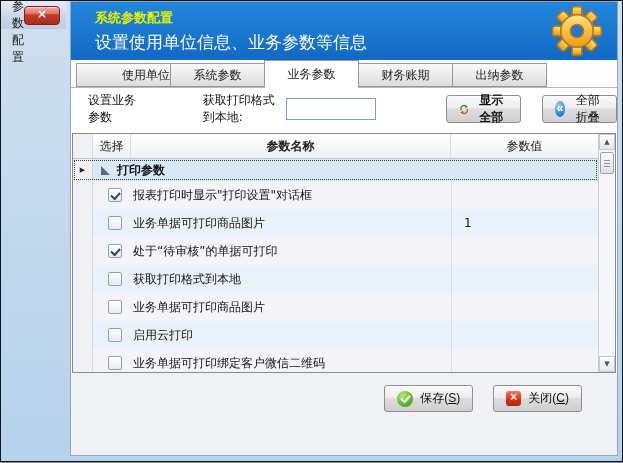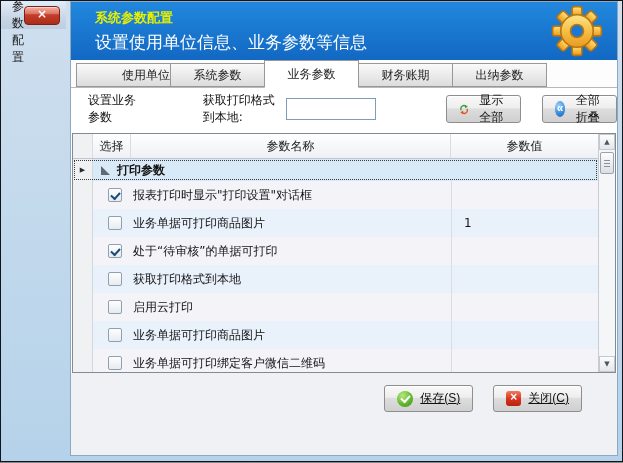"显示全部" .tbtn.show-all { font-weight: none -> bold }
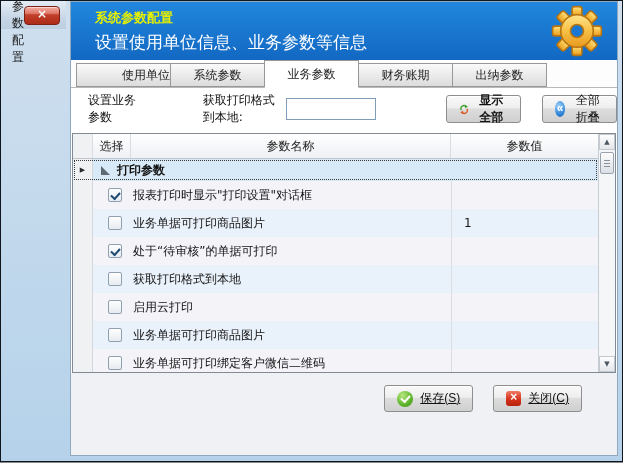"参数名称" .hc.name { font-weight: none -> bold }
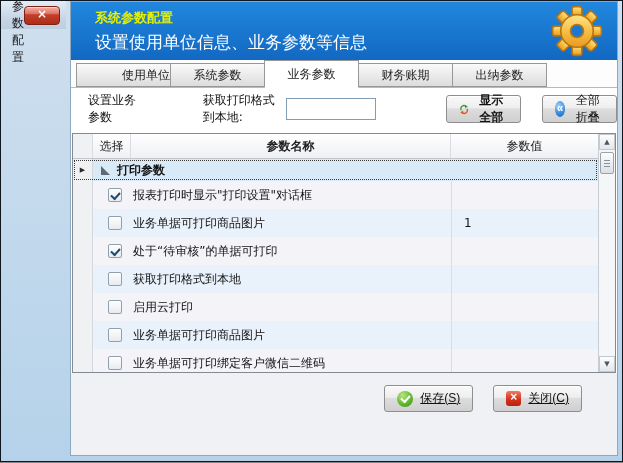"启用云打印" div.grow { order: before "业务单据可打印商品图片" -> after "业务单据可打印商品图片" }
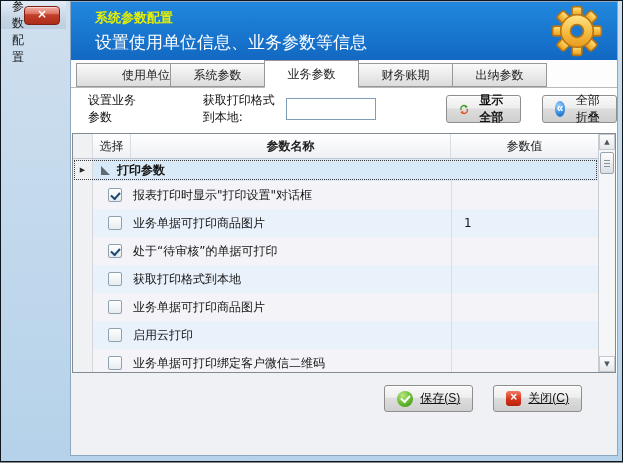"保存(S)" .fbtn { text-decoration: underline -> none }
